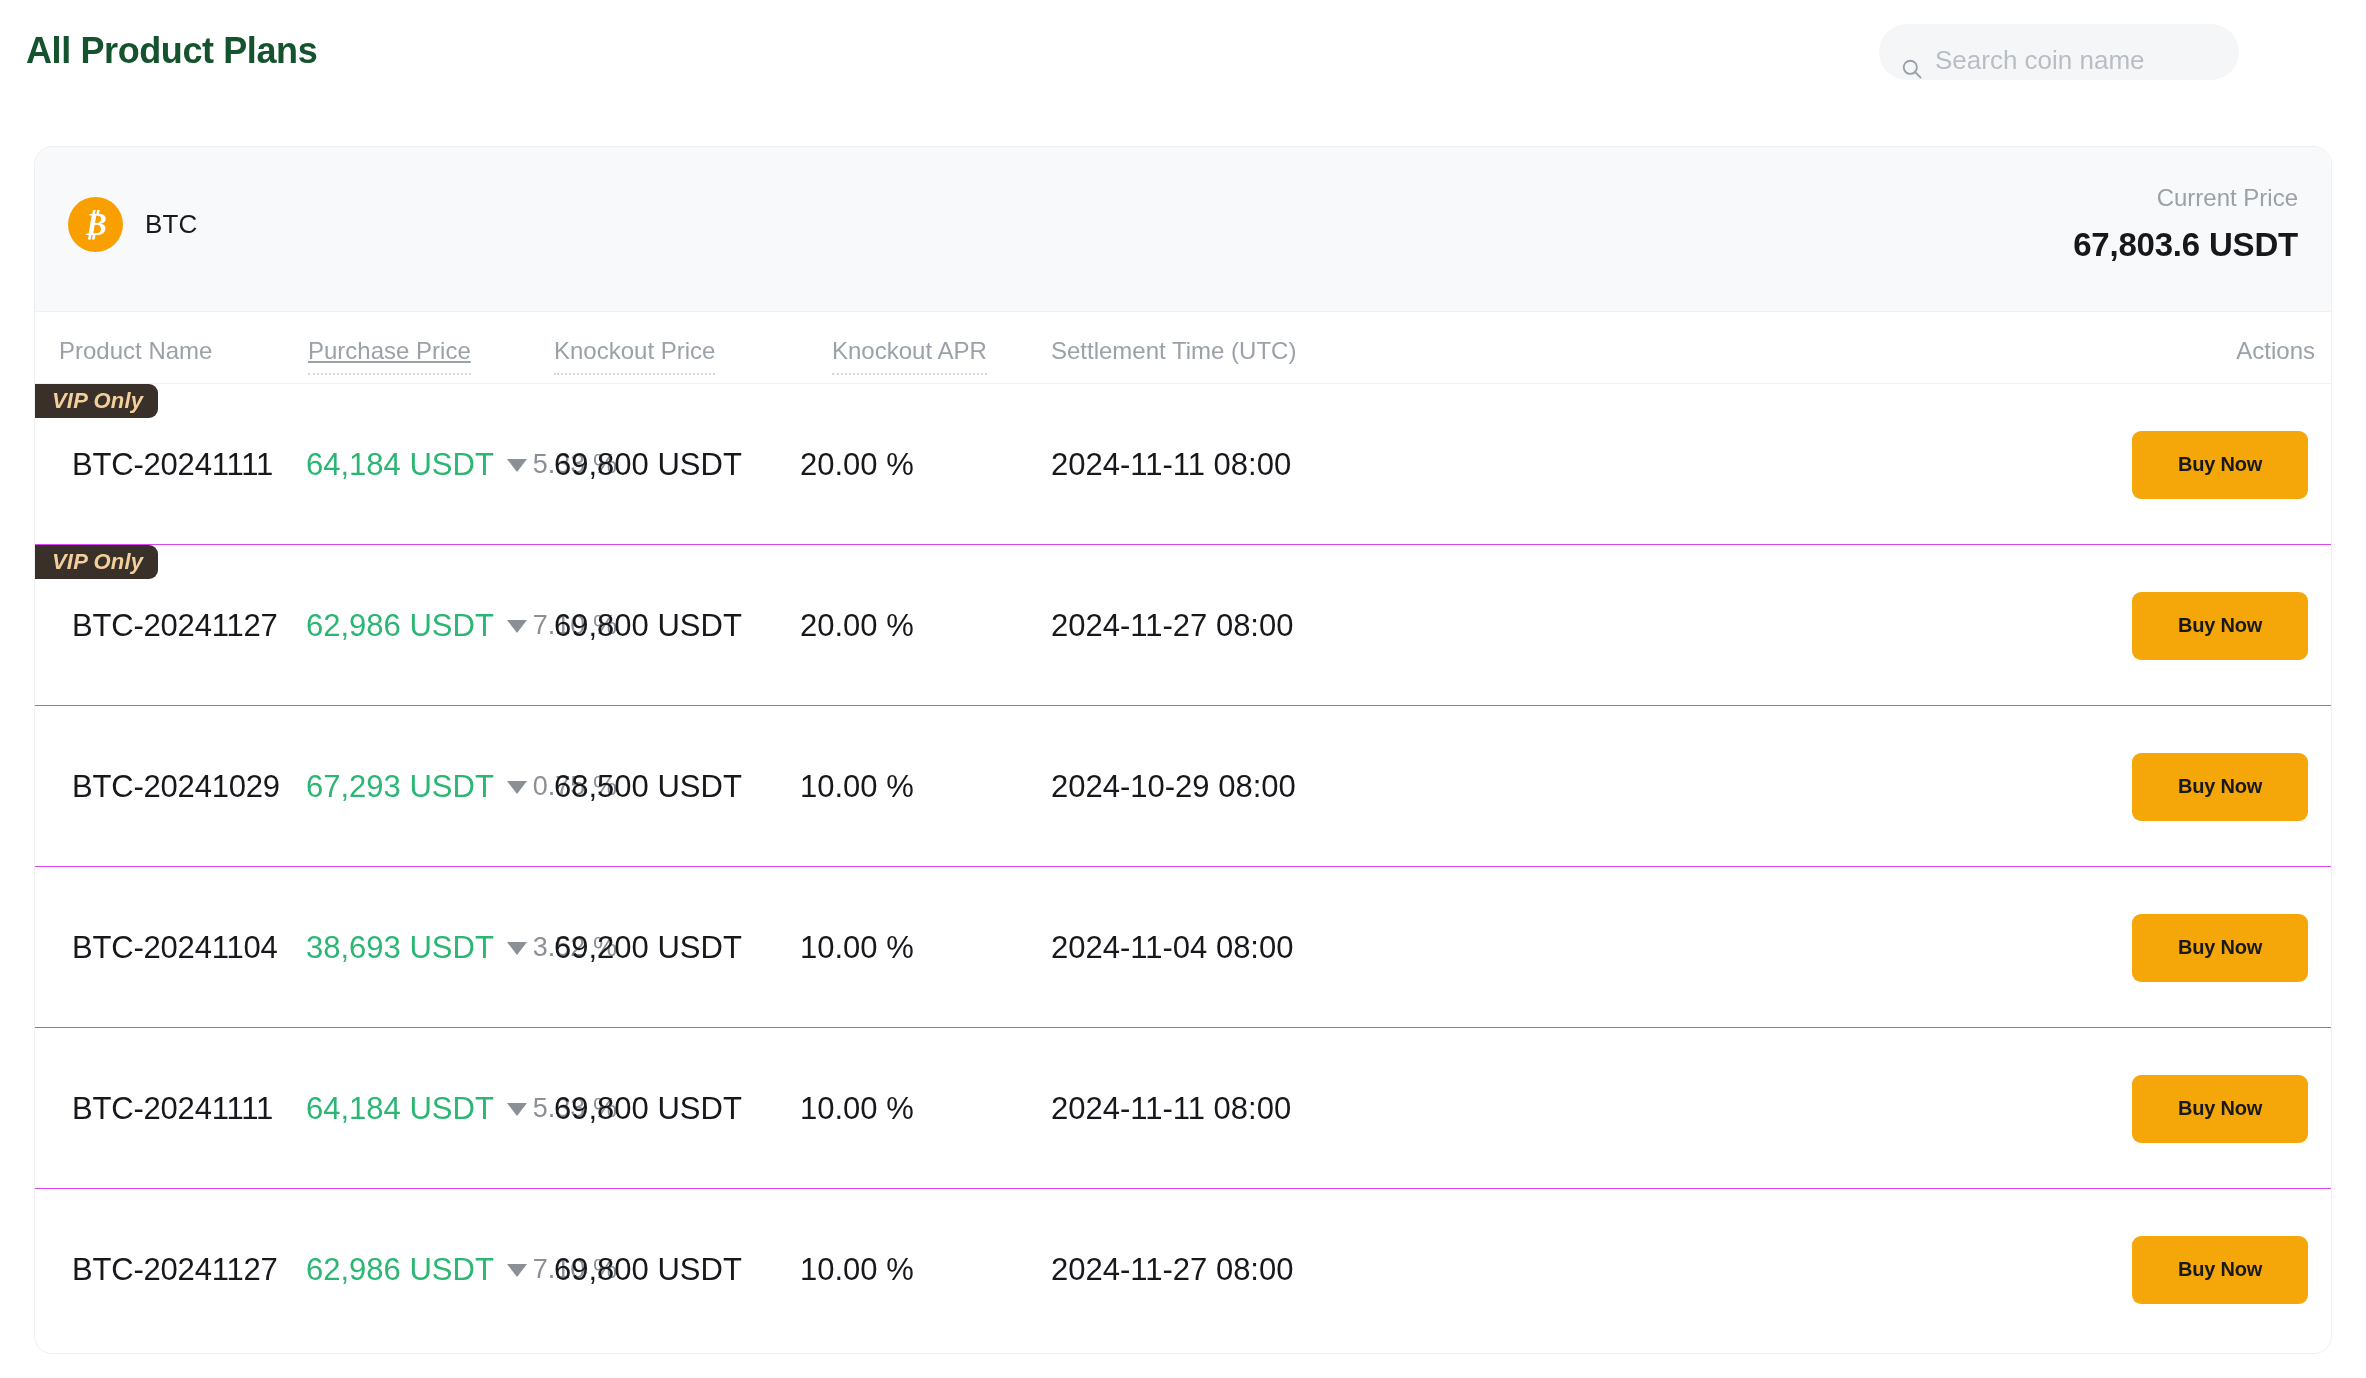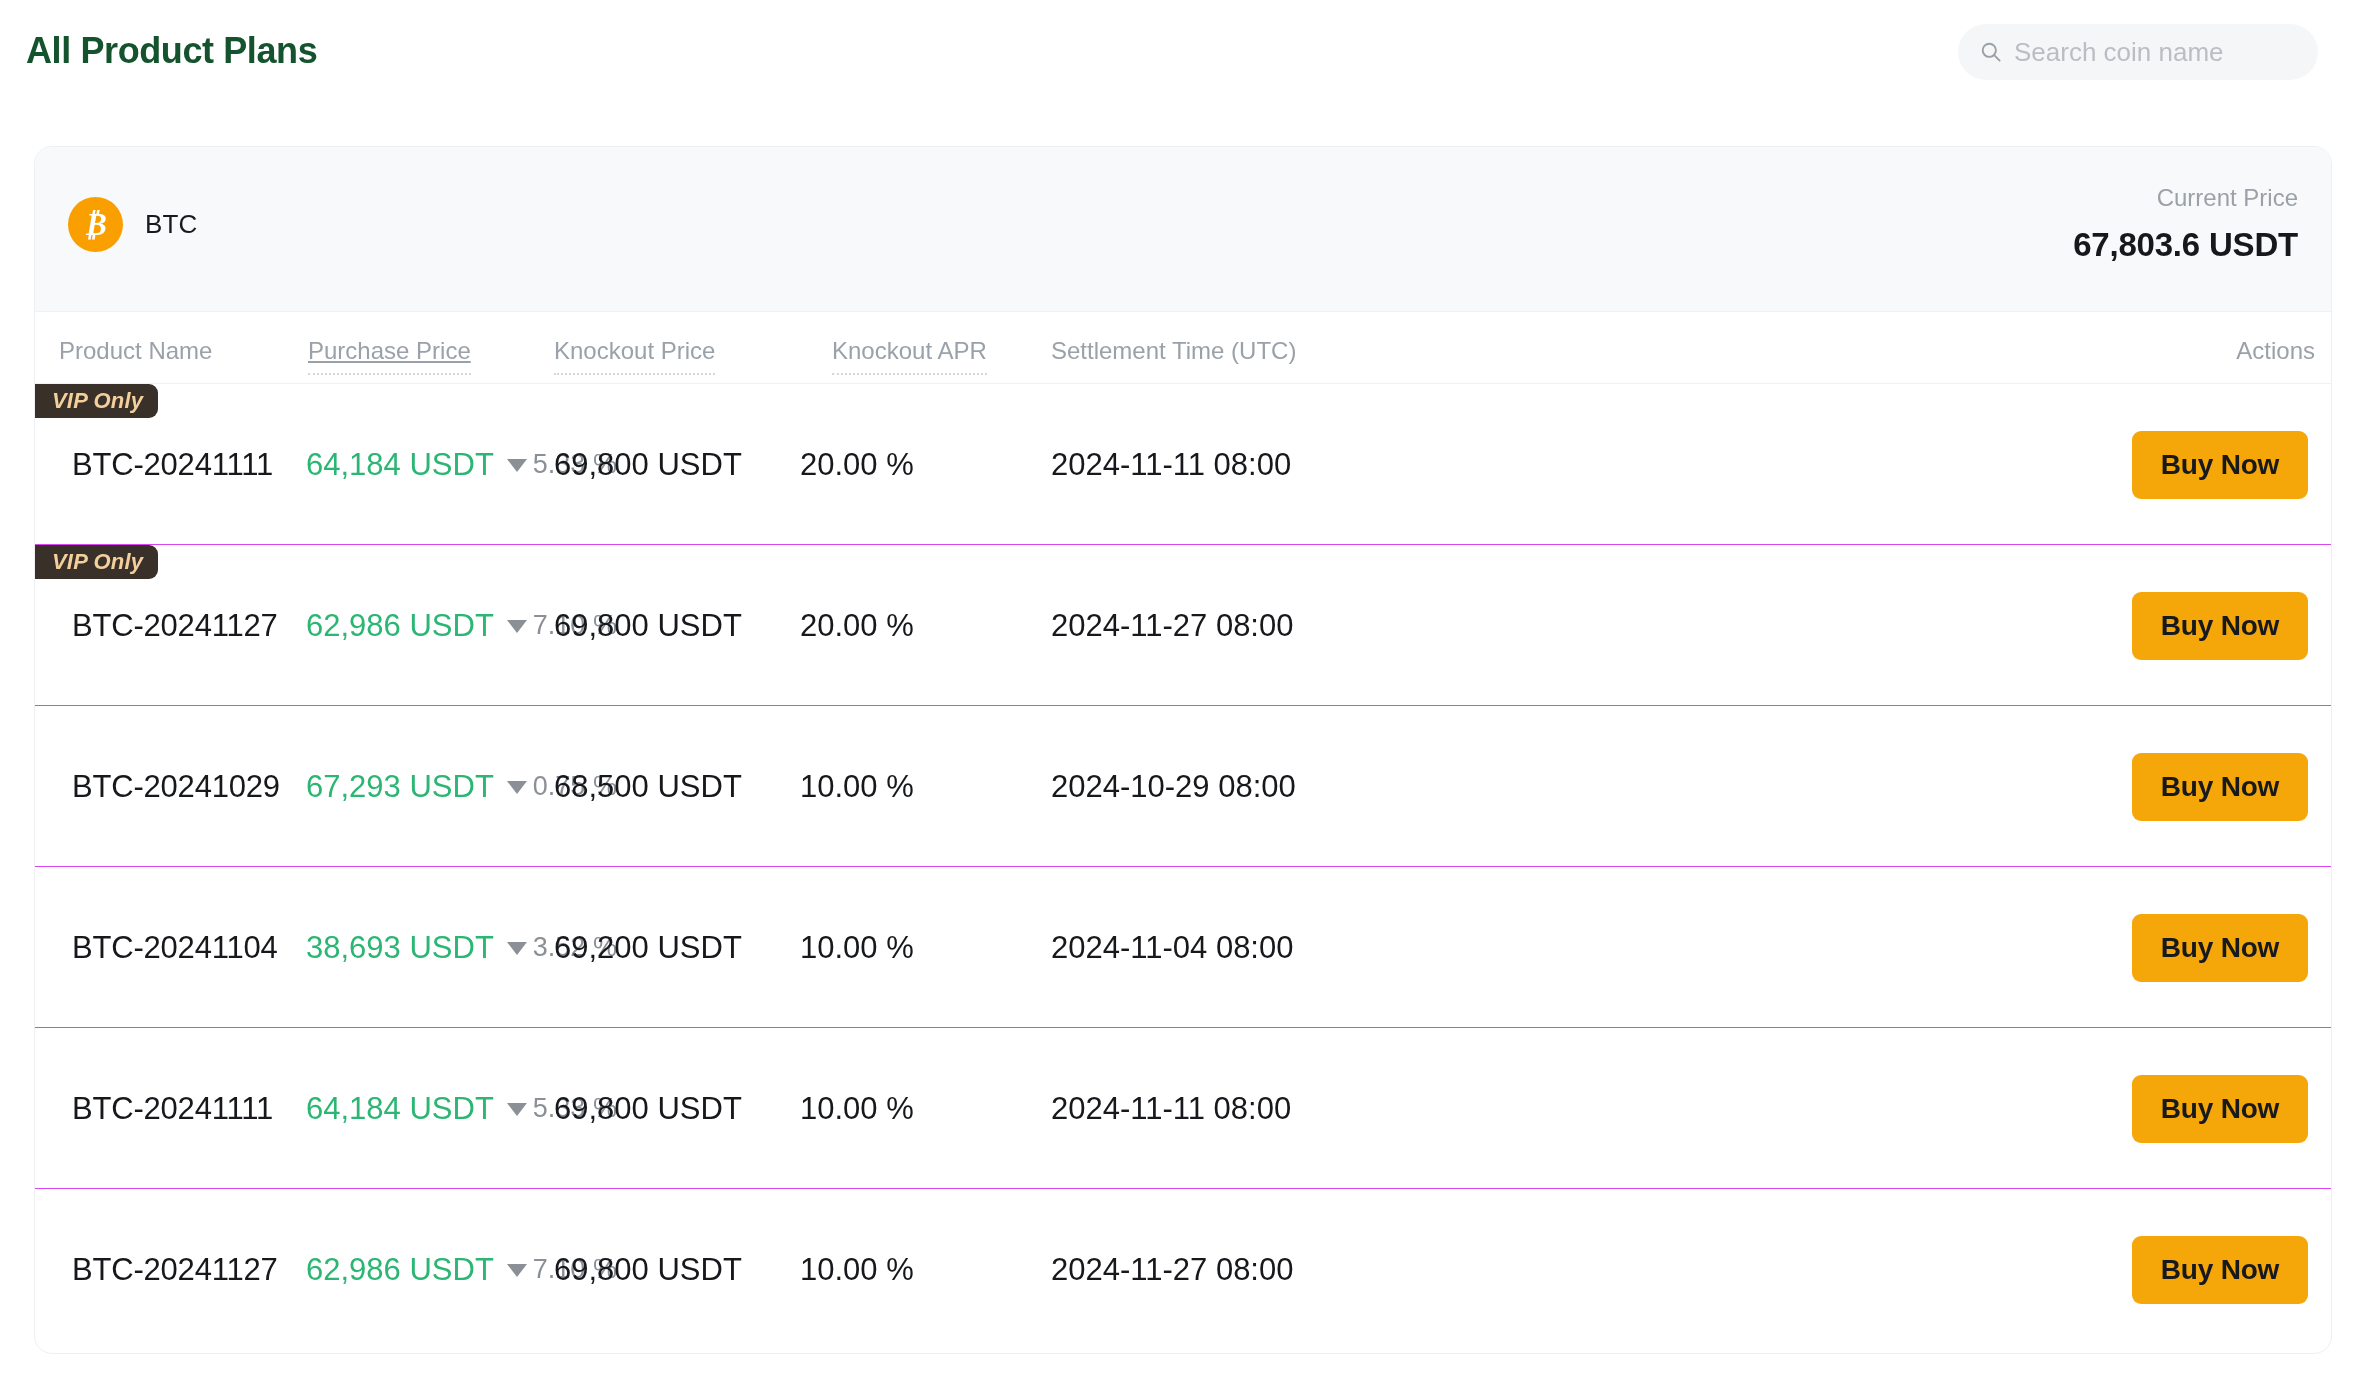"Search coin name" .search-wrap { align-items: center -> flex-end; left: 1958px -> 1879px }
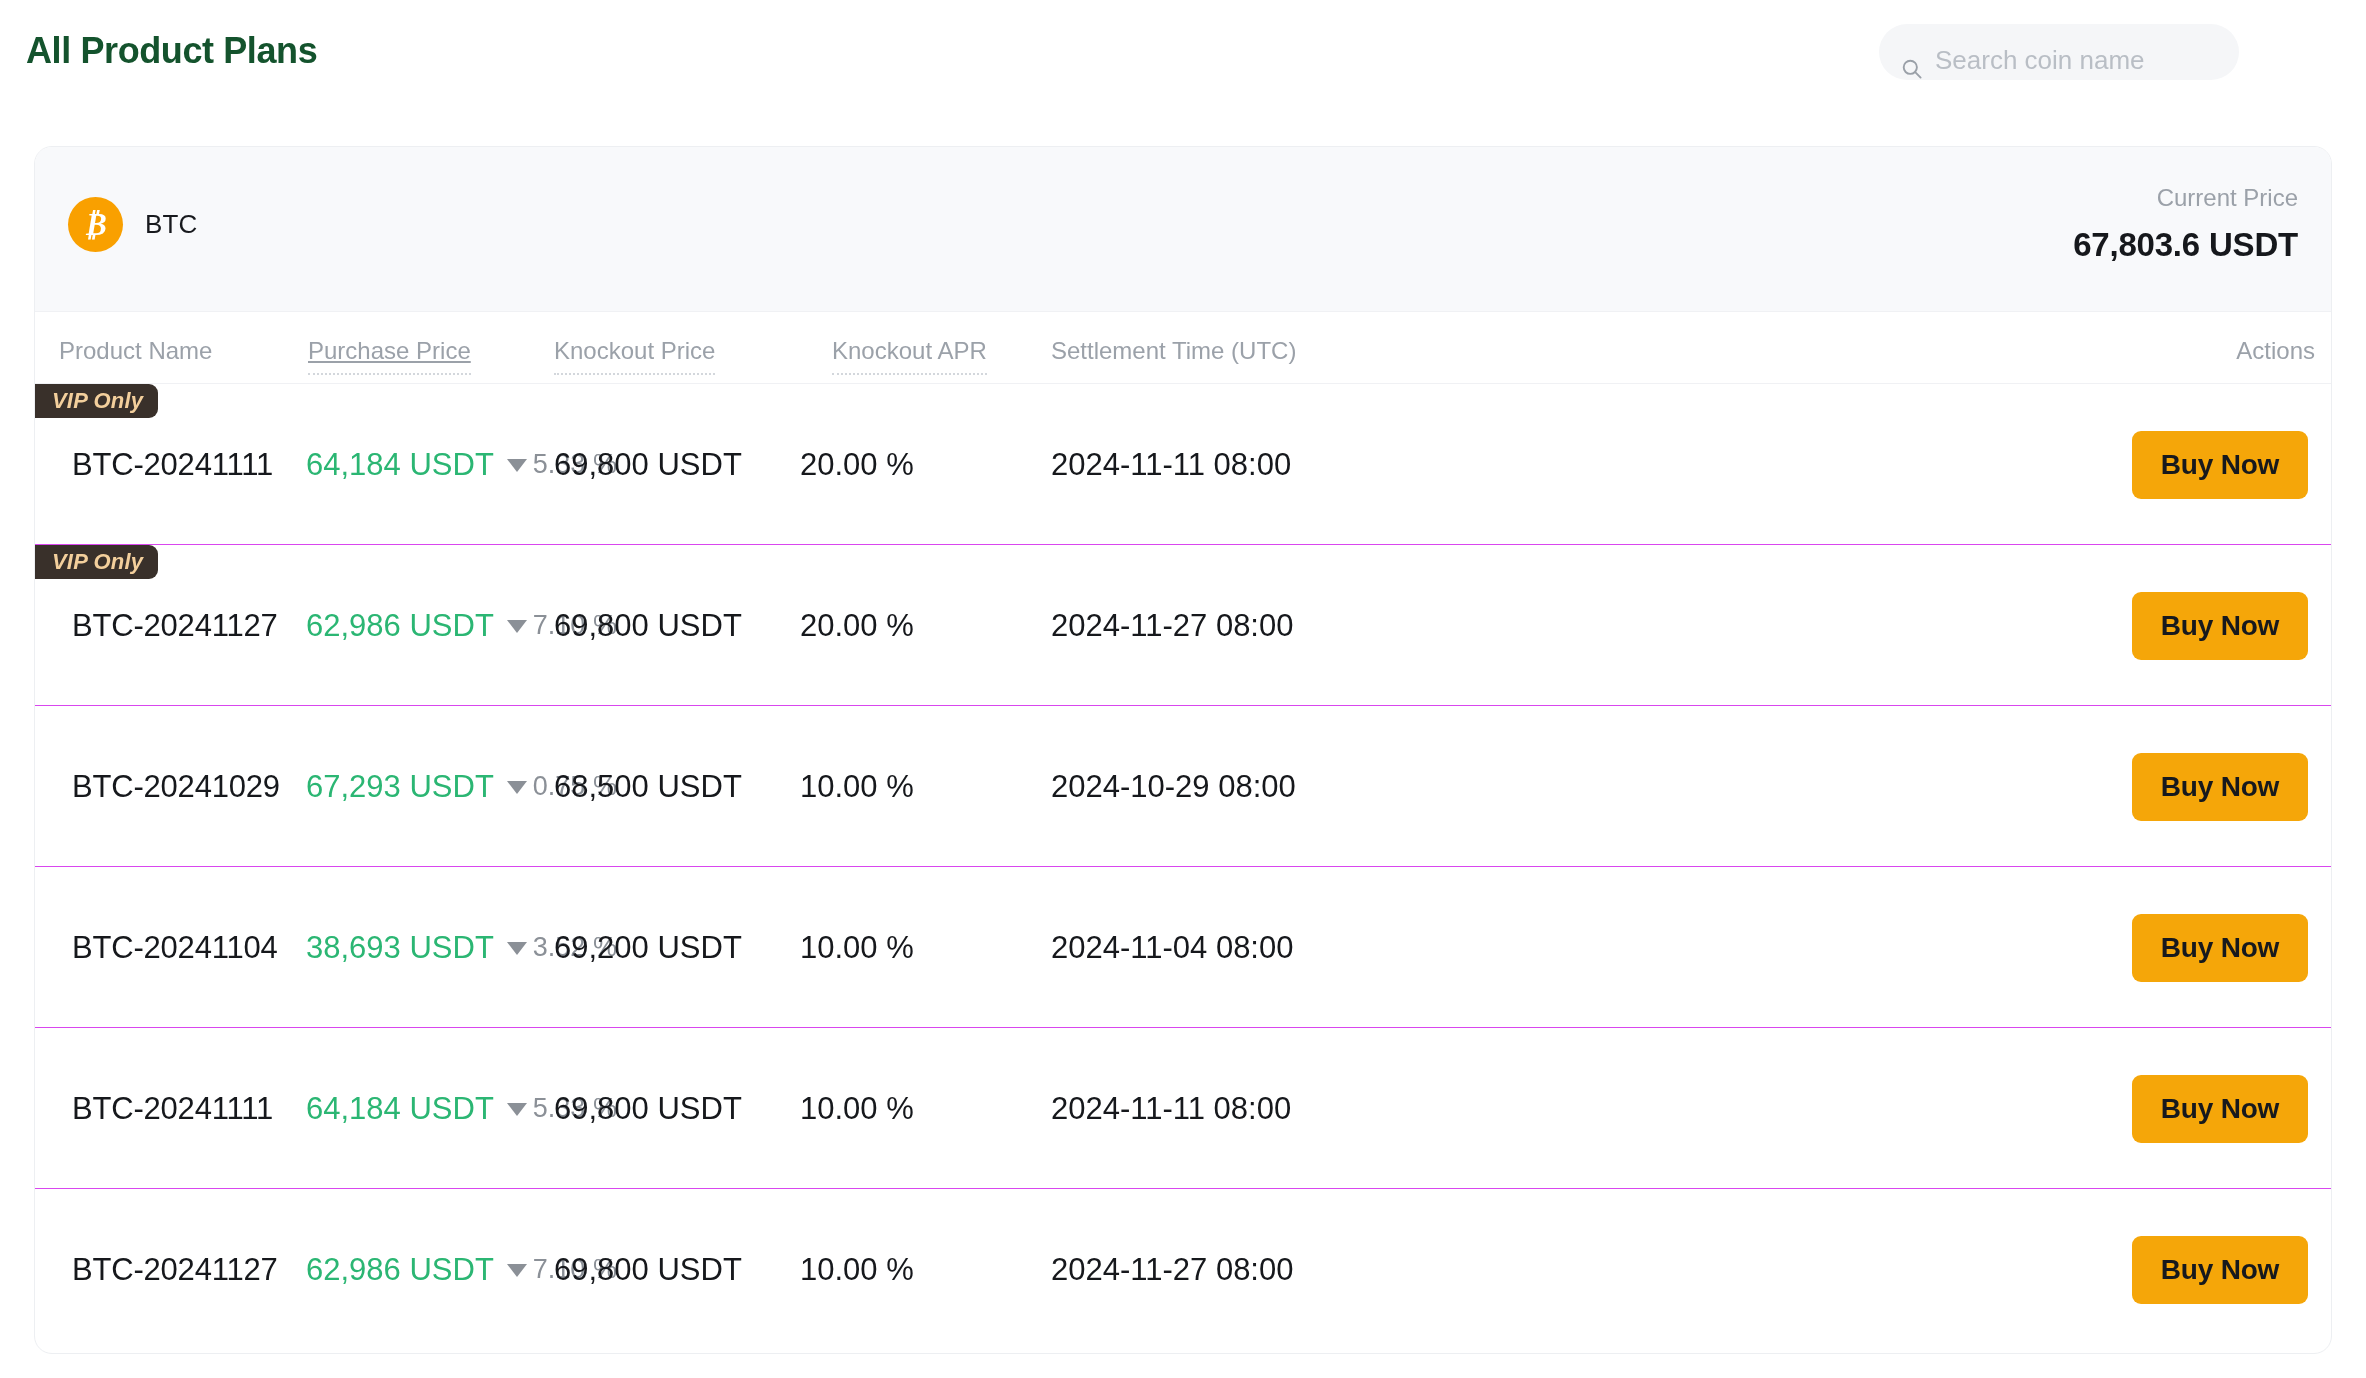"Buy Now" .buy-btn { font-size: 28px -> 20px }
